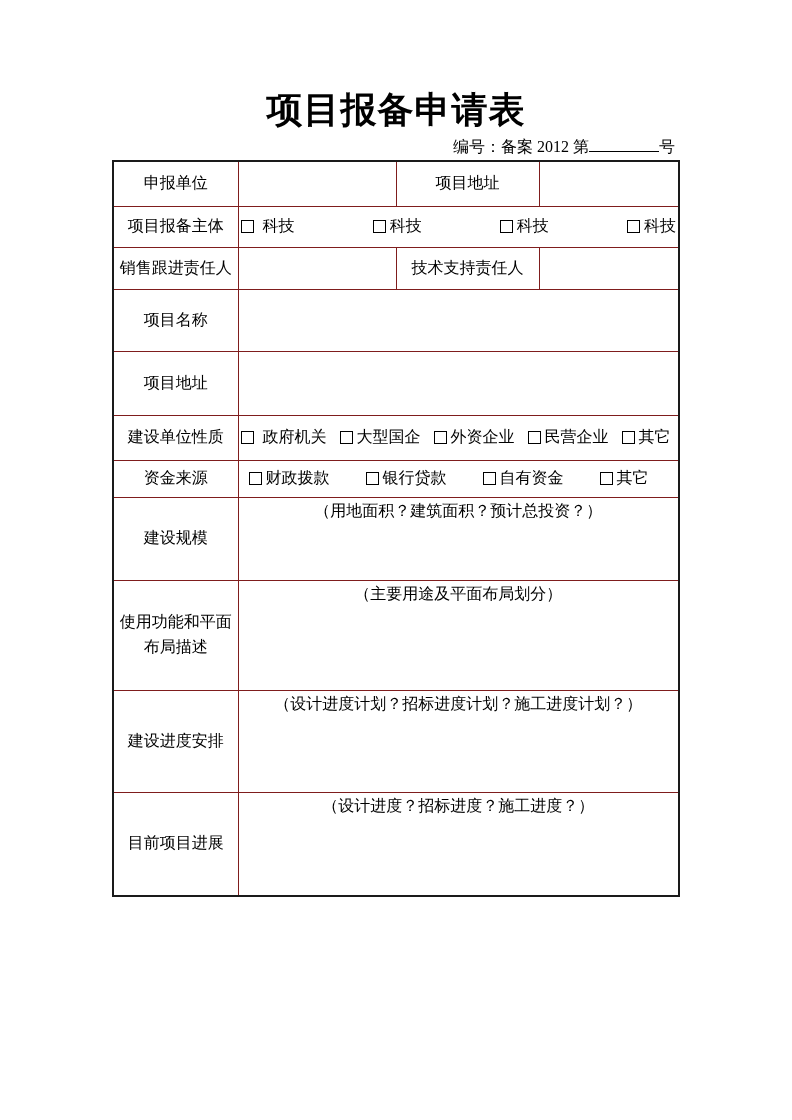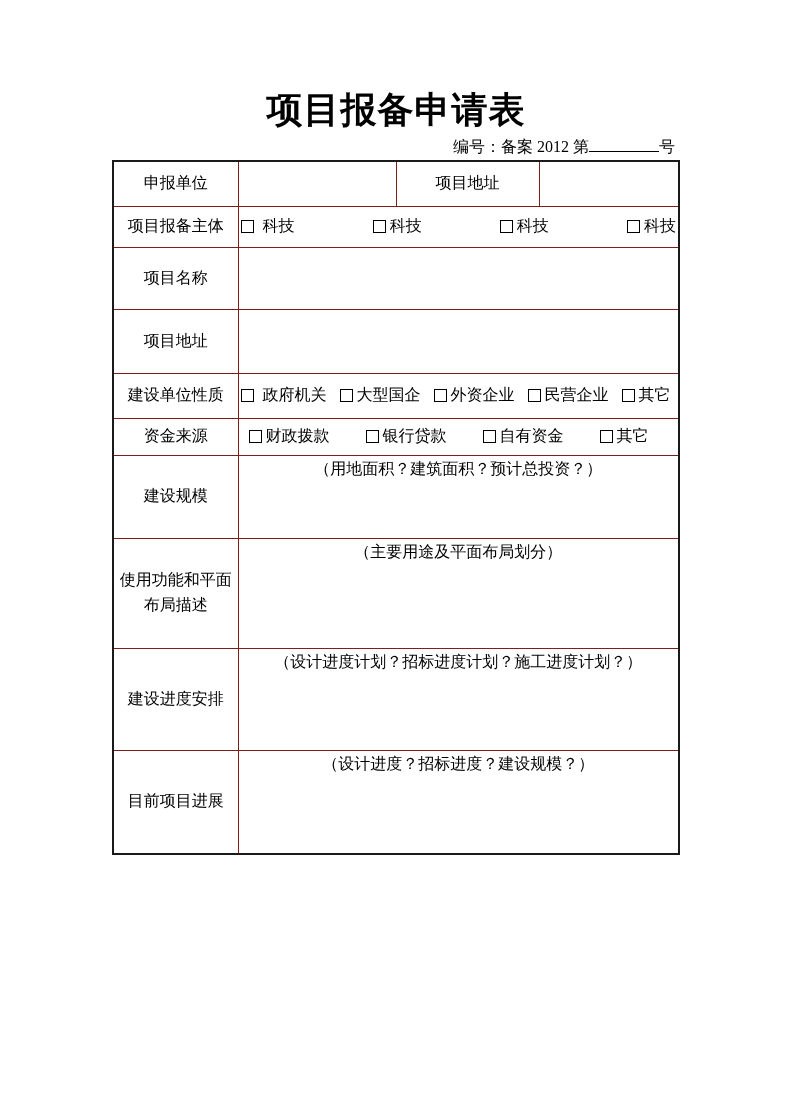"销售跟进责任人" tr.r3 { html: none -> <tr> <td>销售跟进责任人</td> <td></td> <td>技术支持责任人</td> <td></td> </tr> }
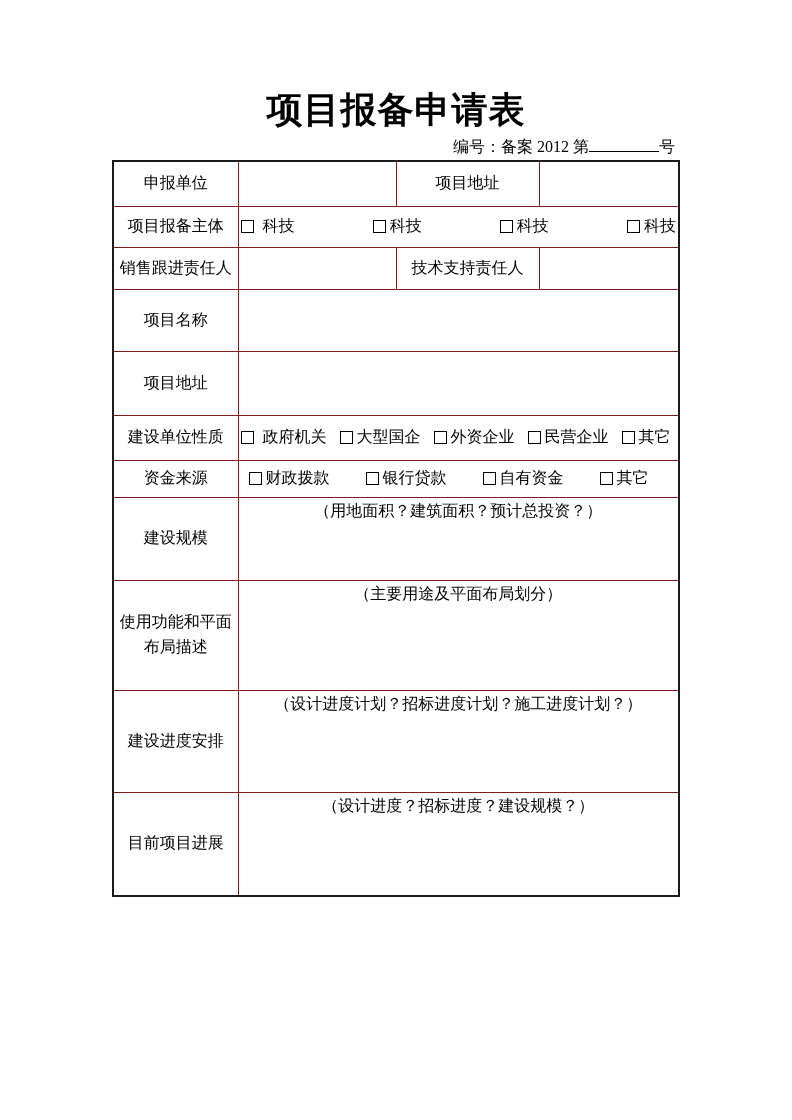"（设计进度？招标进度？建设规模？）" span { text: 建设规模 -> 施工进度 }
